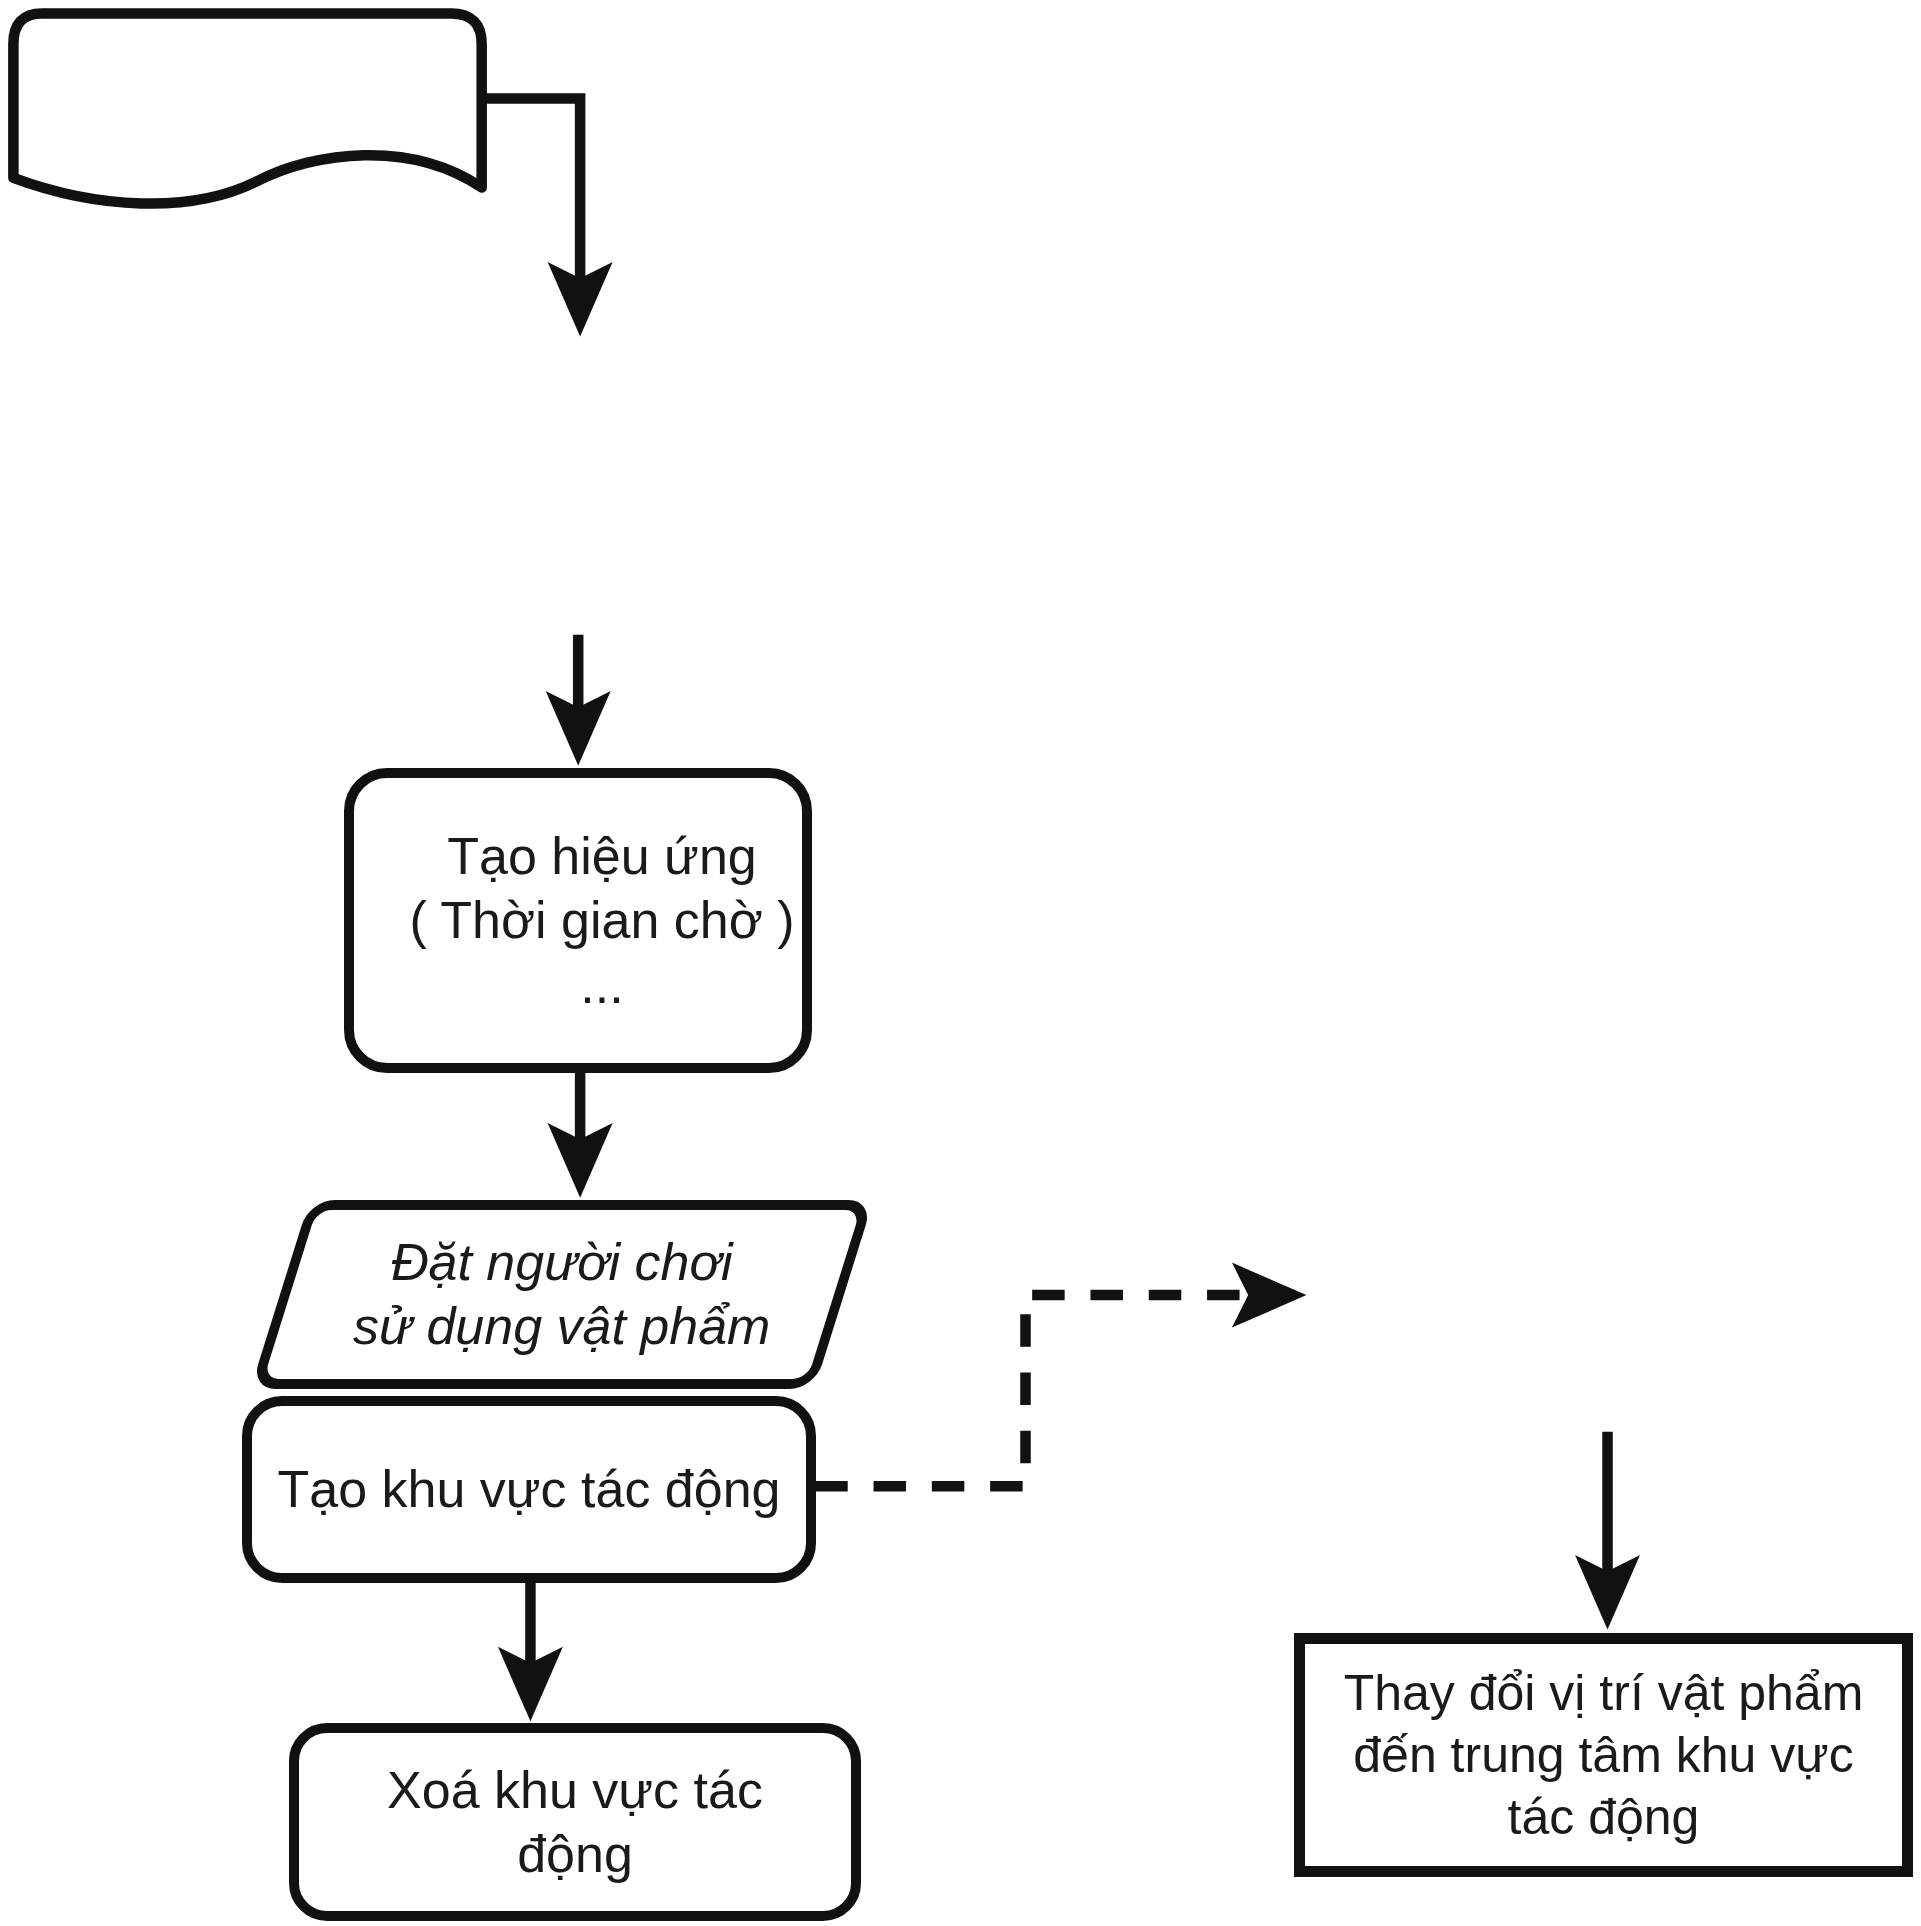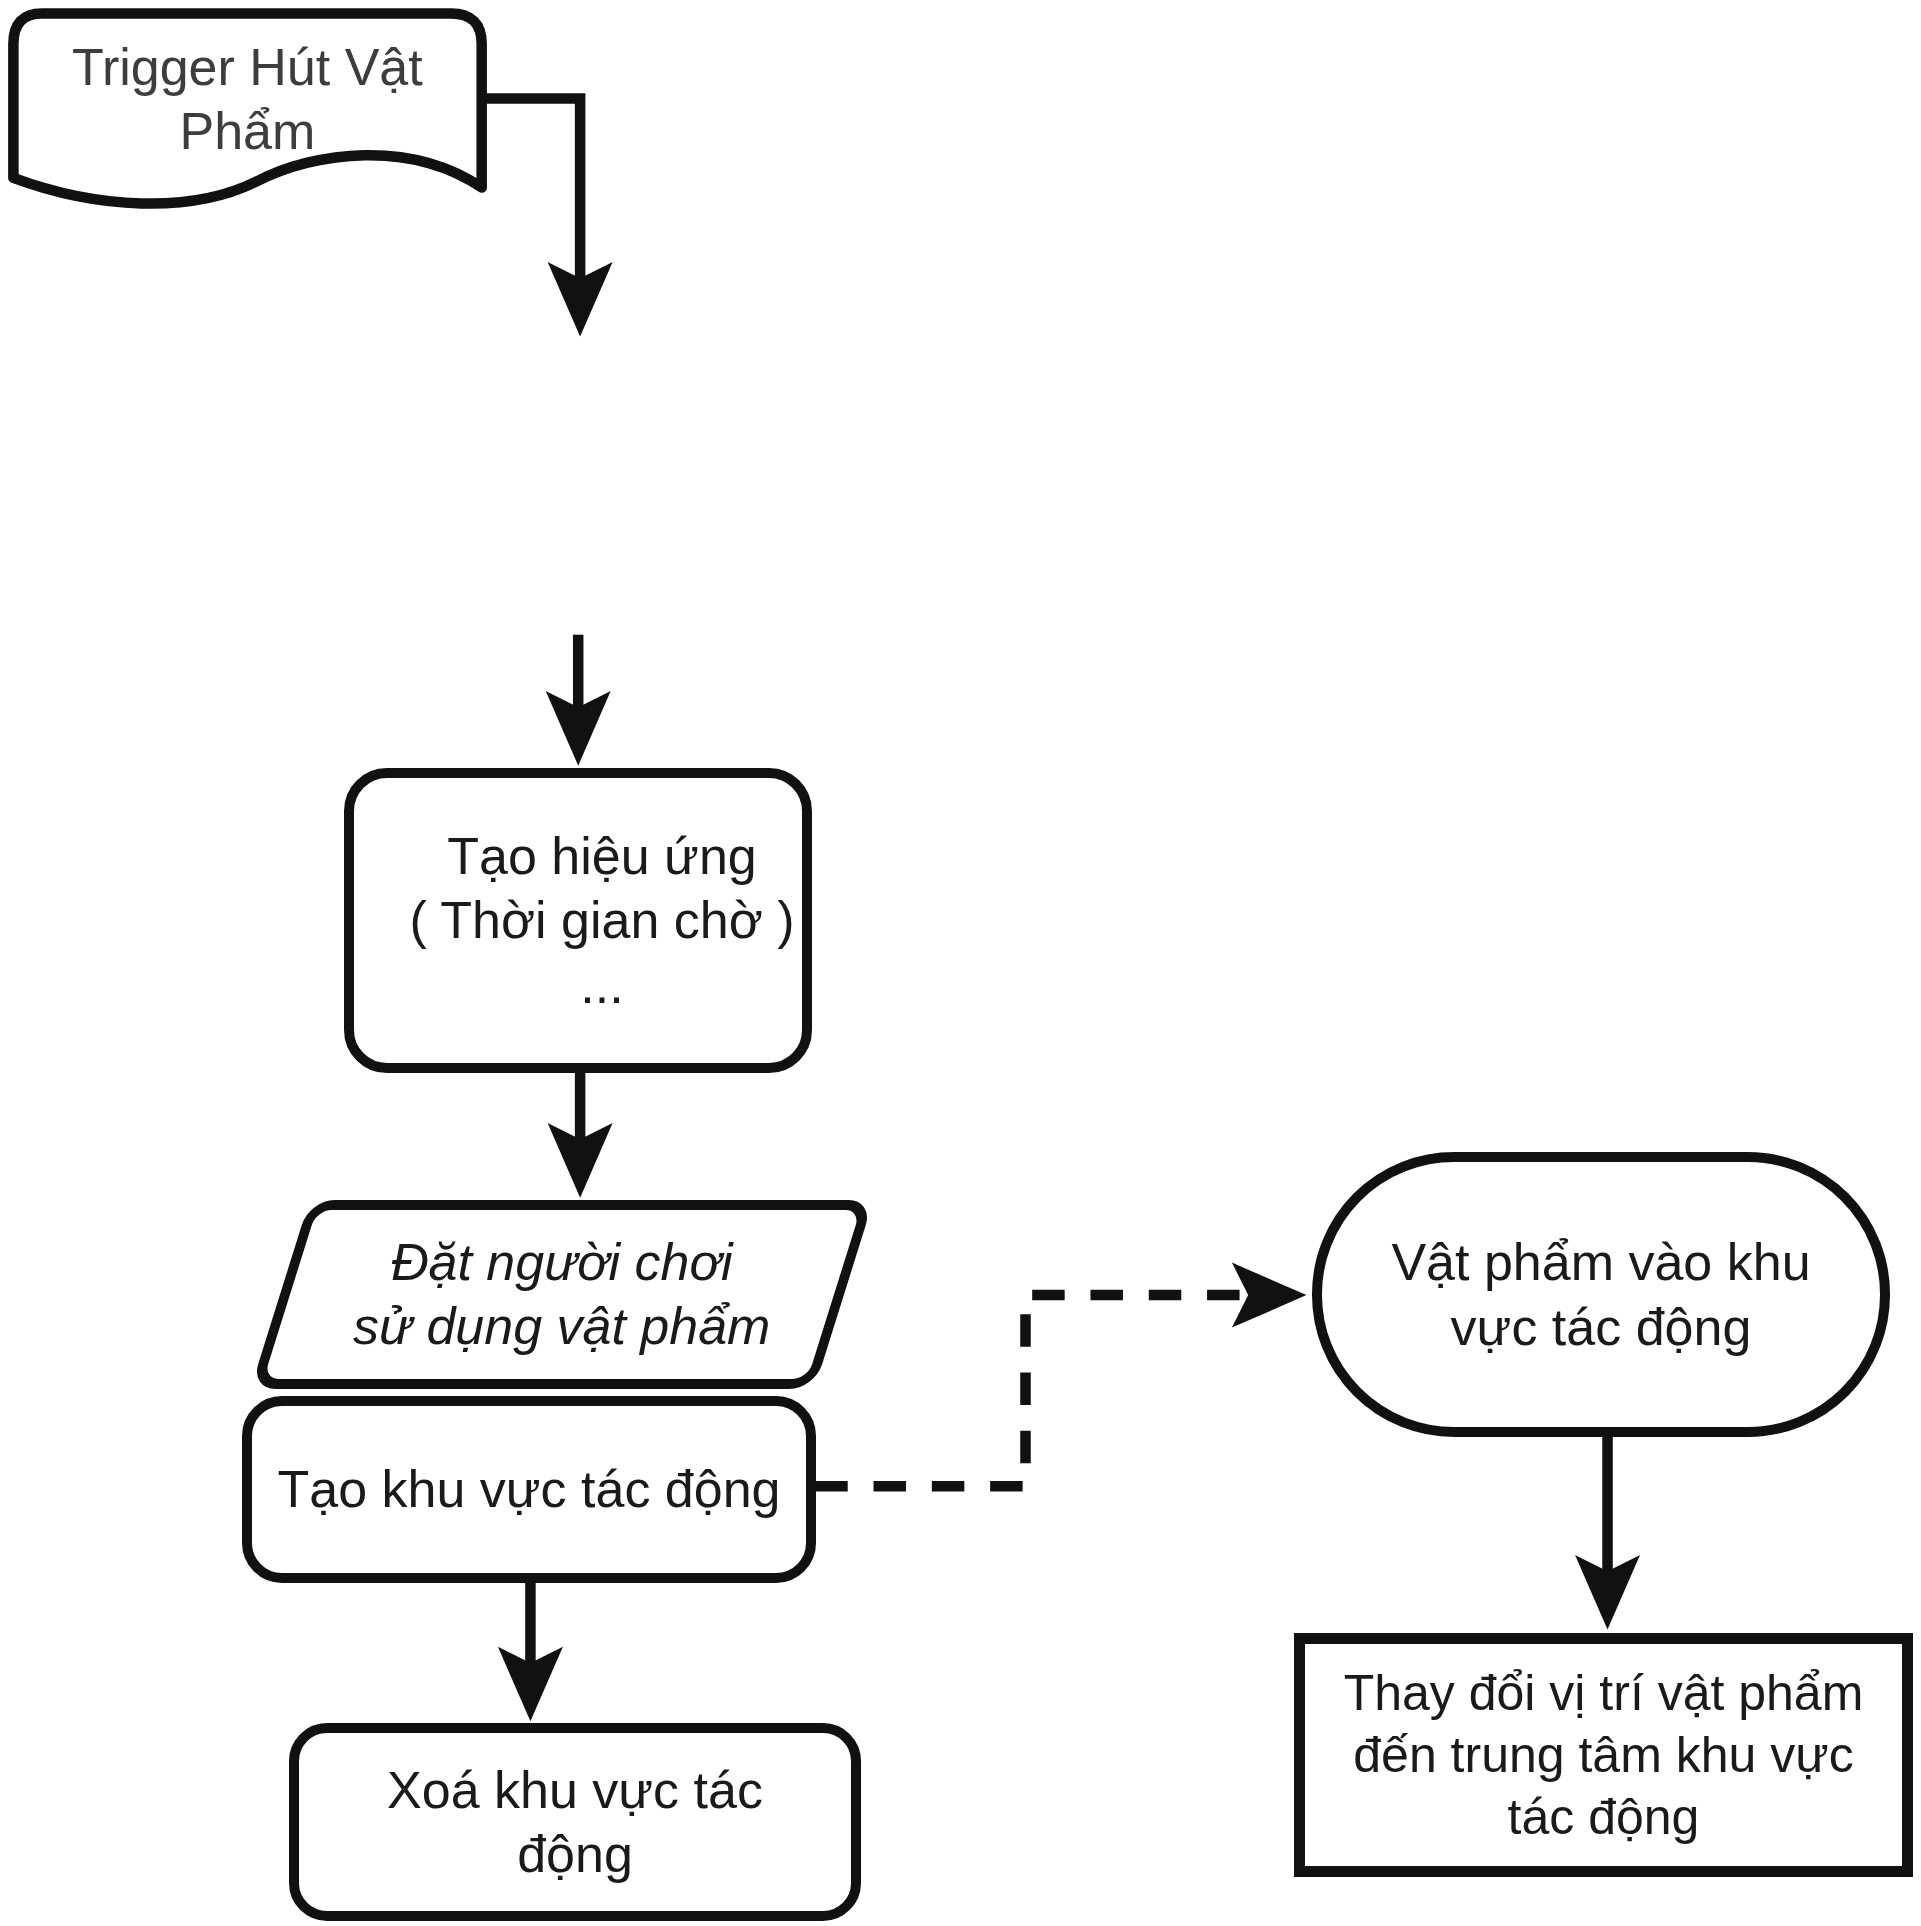"Trigger Hút Vật" div.doc-label { html: <div>Trigger Hút Vật Phẩm</div> -> none }
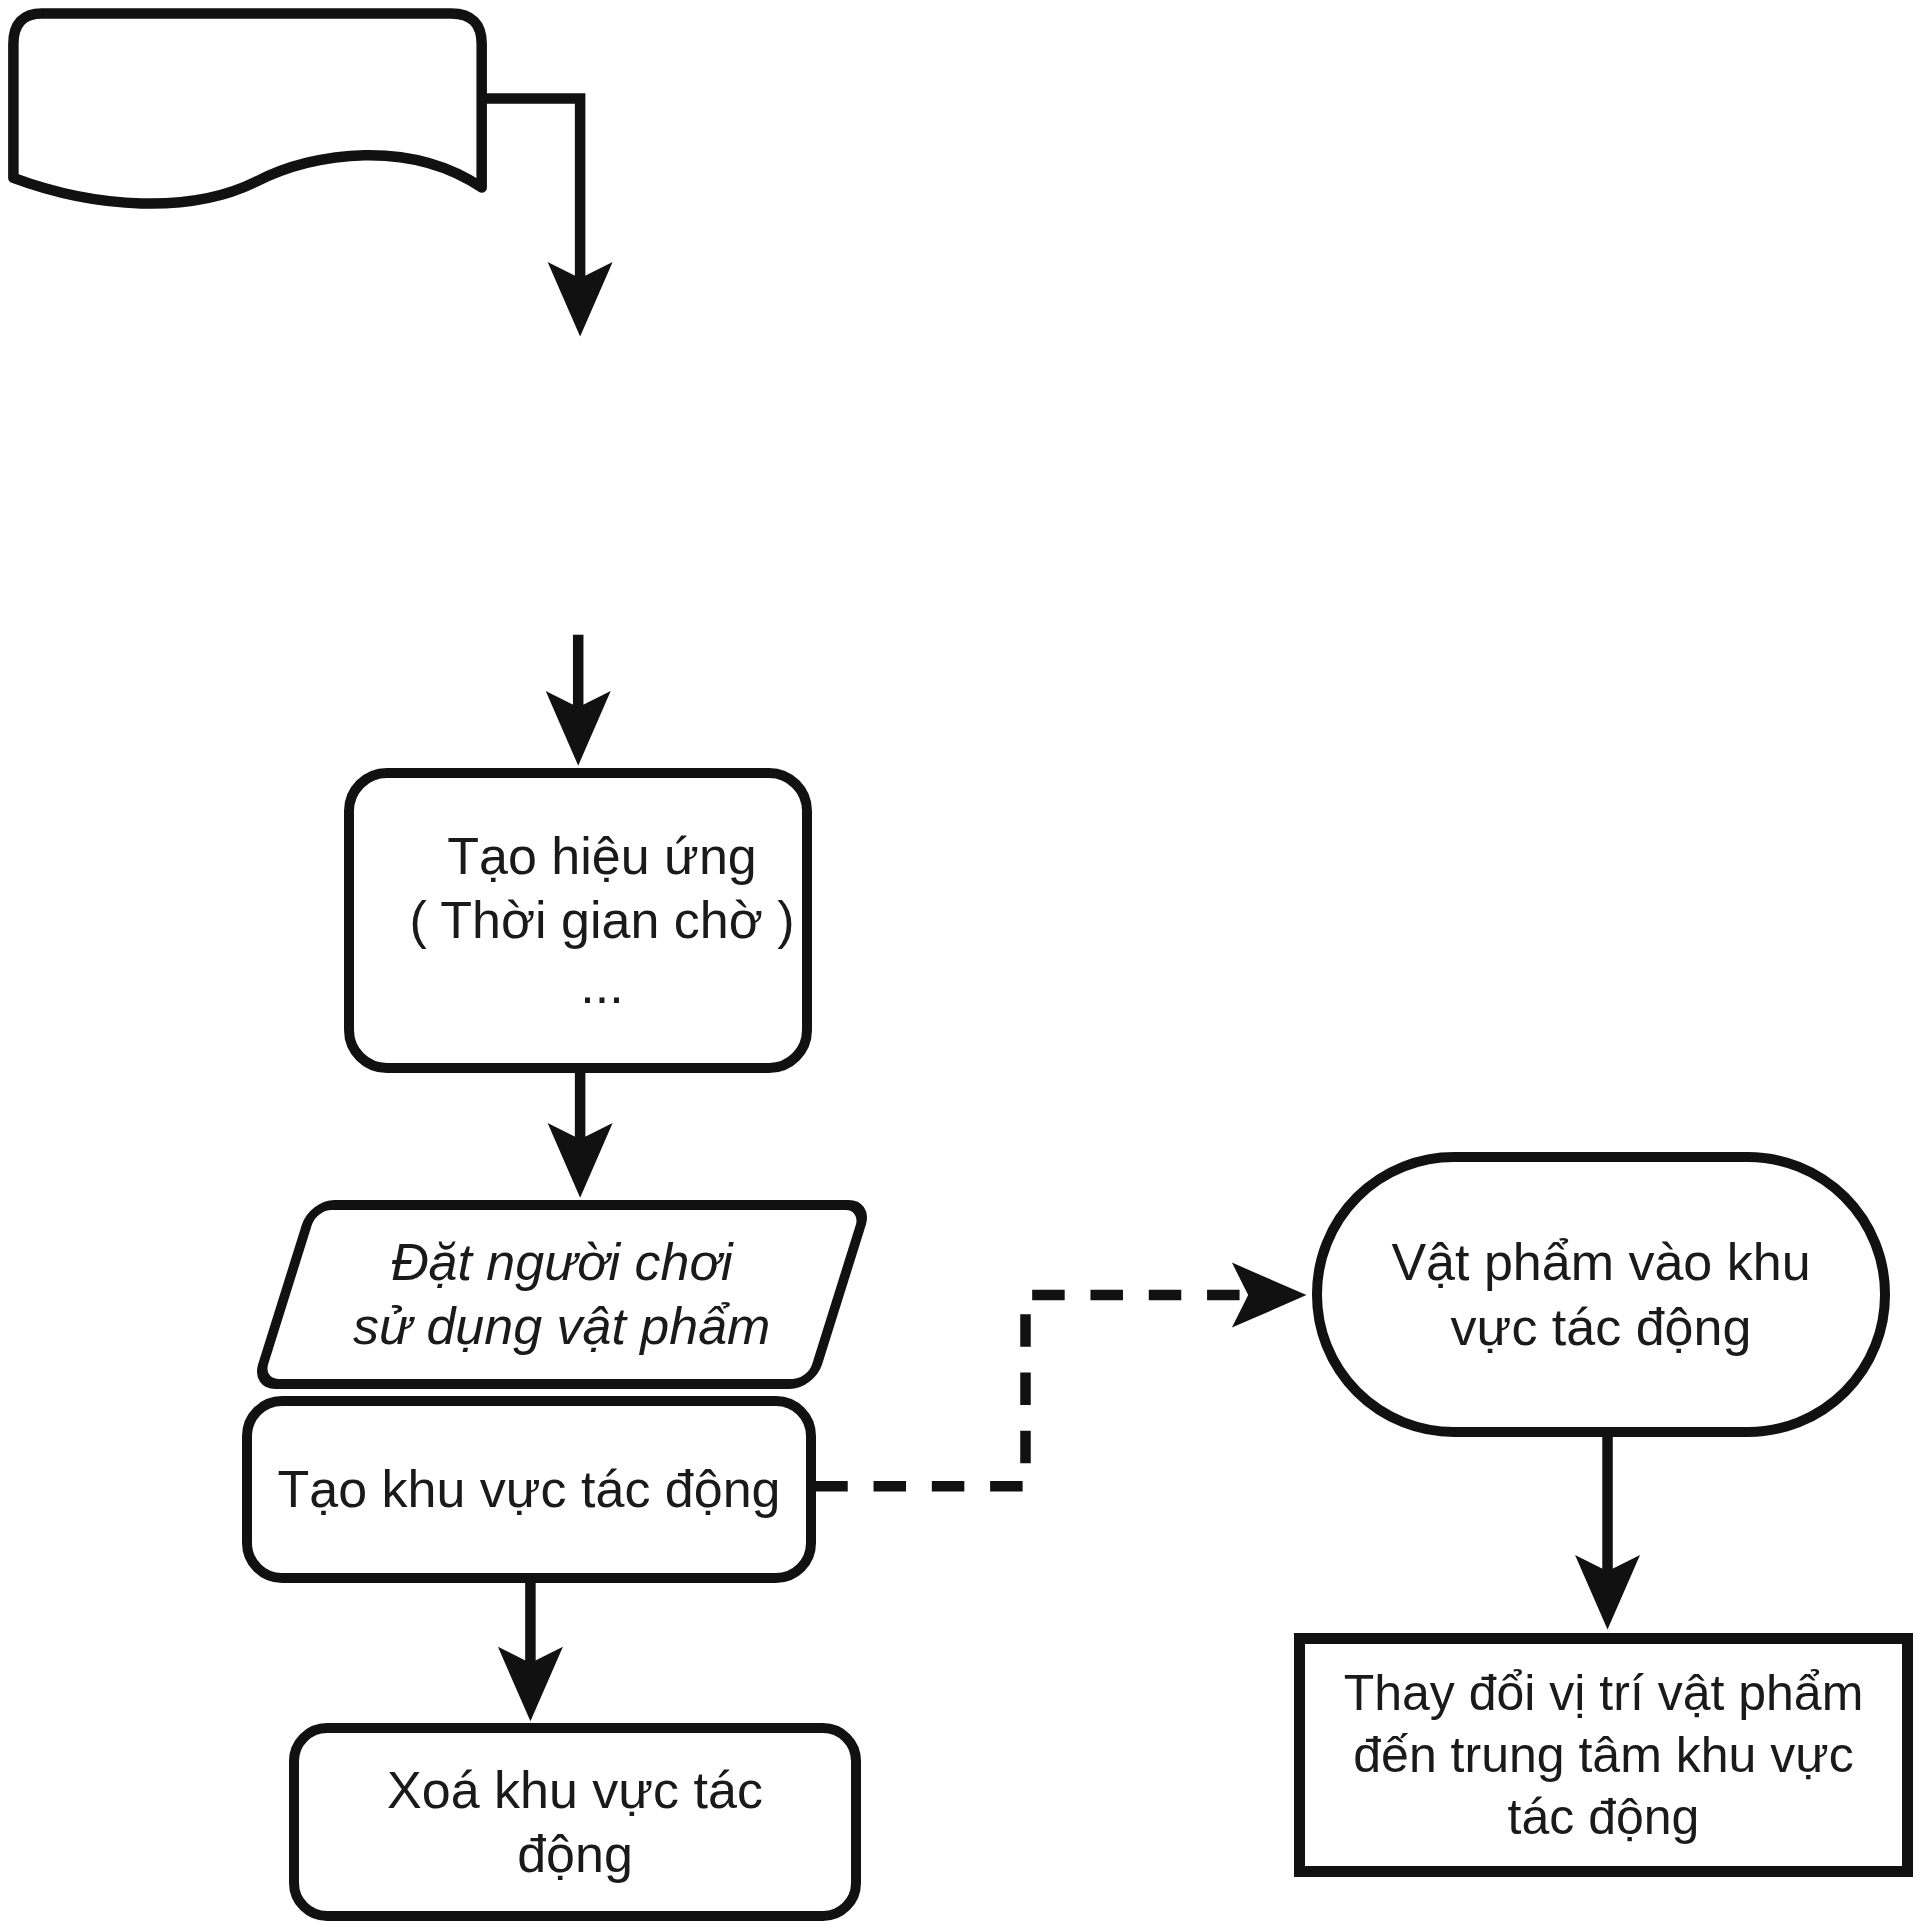"Vật phẩm vào khu" div.node { html: <div>Vật phẩm vào khu vực tác động</div> -> none }
